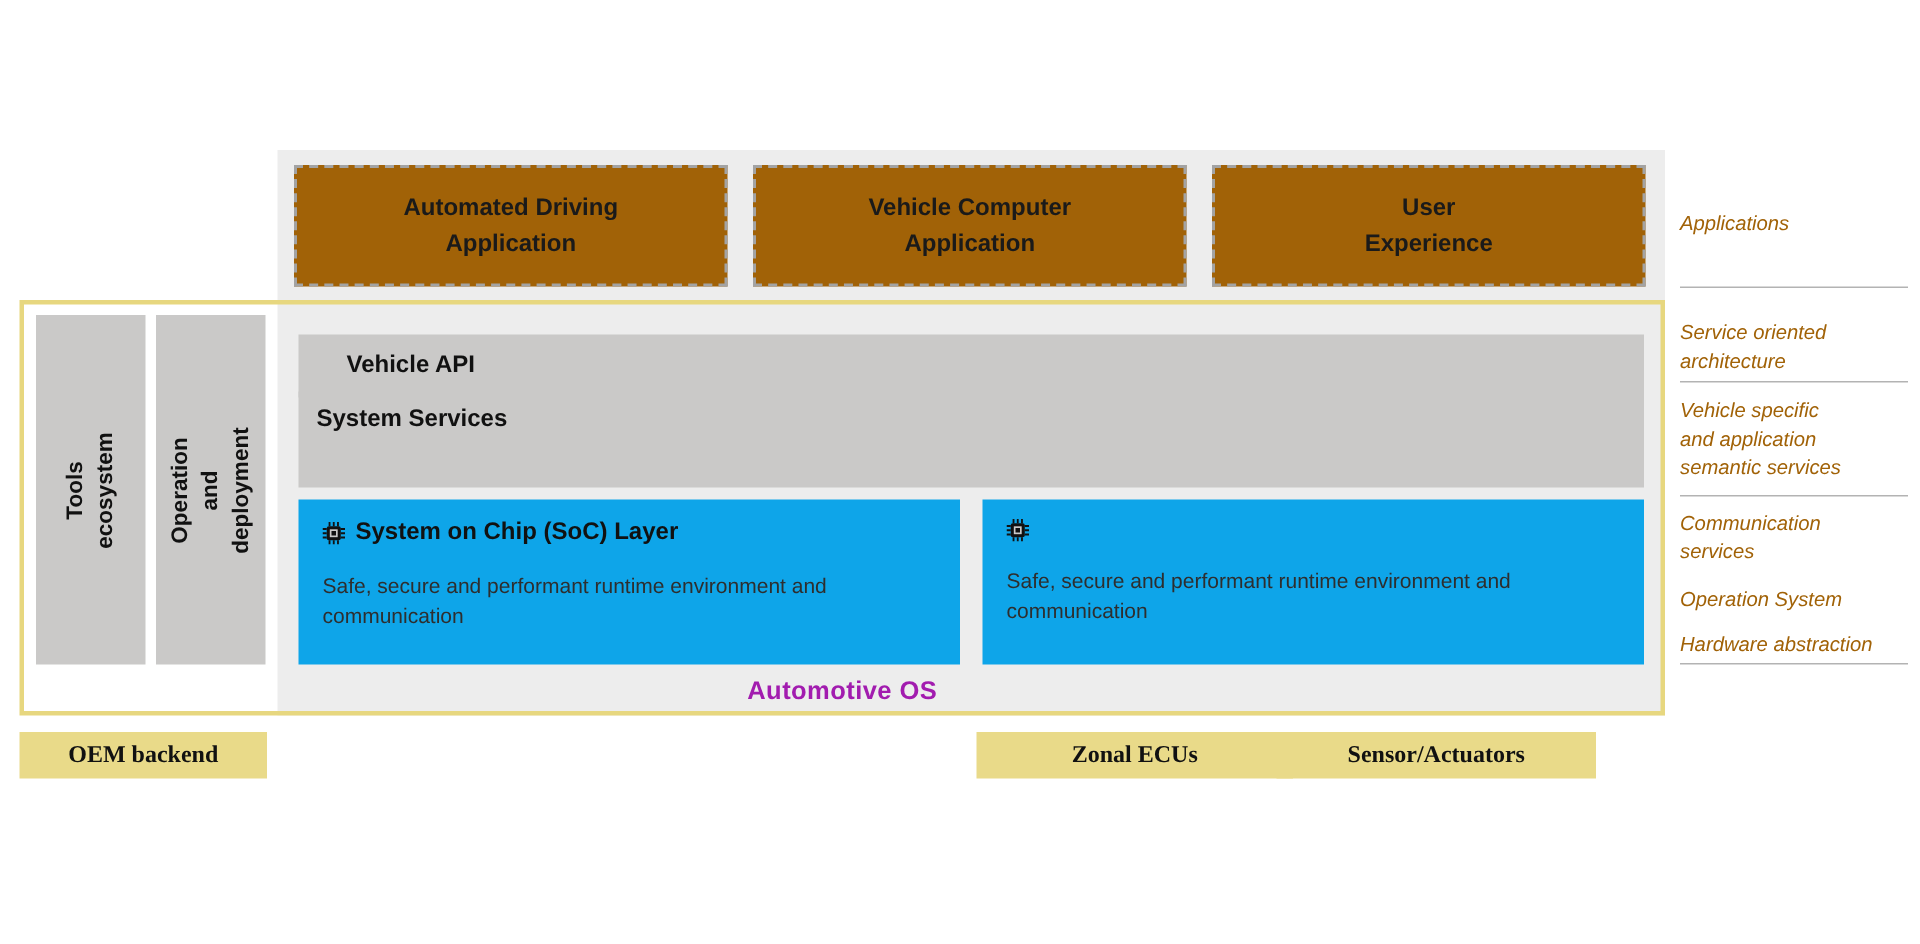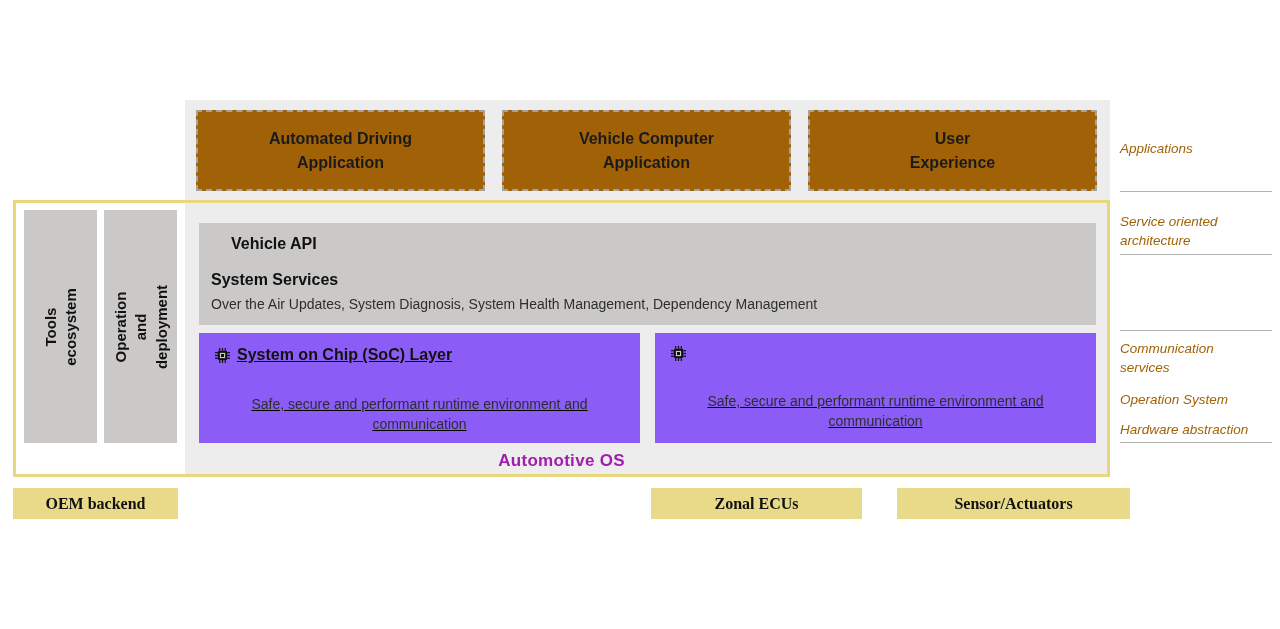"Vehicle specific" div.abs { html: none -> <div>Vehicle specific and application semantic services</div> }
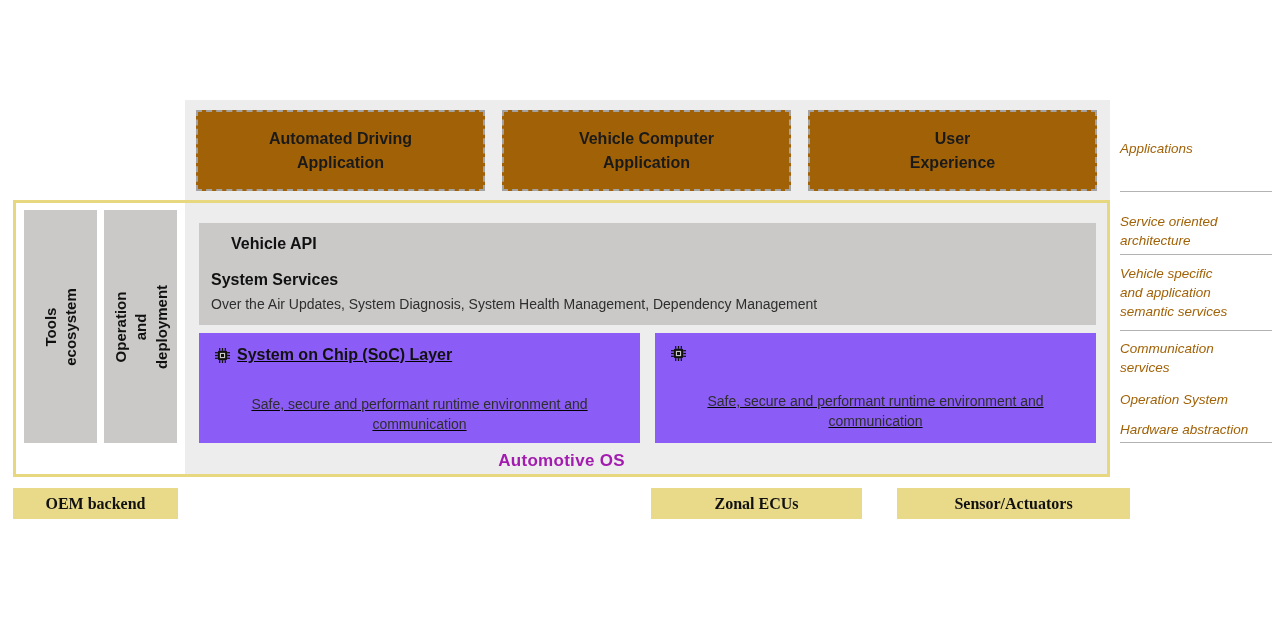"Over the Air Updates, System" div.row-sub { html: <div>Over the Air Updates, System Diagnosis, System Health Management, Dependency Management</div> -> none }
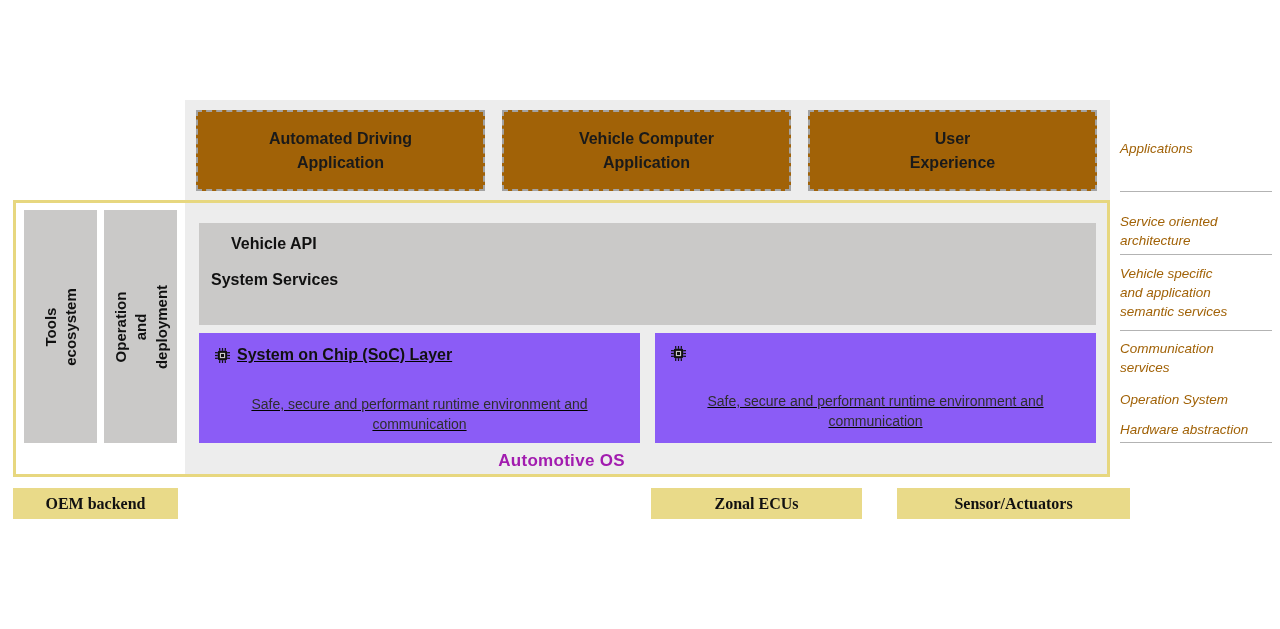"System on Chip (SoC) Layer" .chip-box { background: #8b5cf6 -> #0ea5e9; text-decoration: underline -> none }
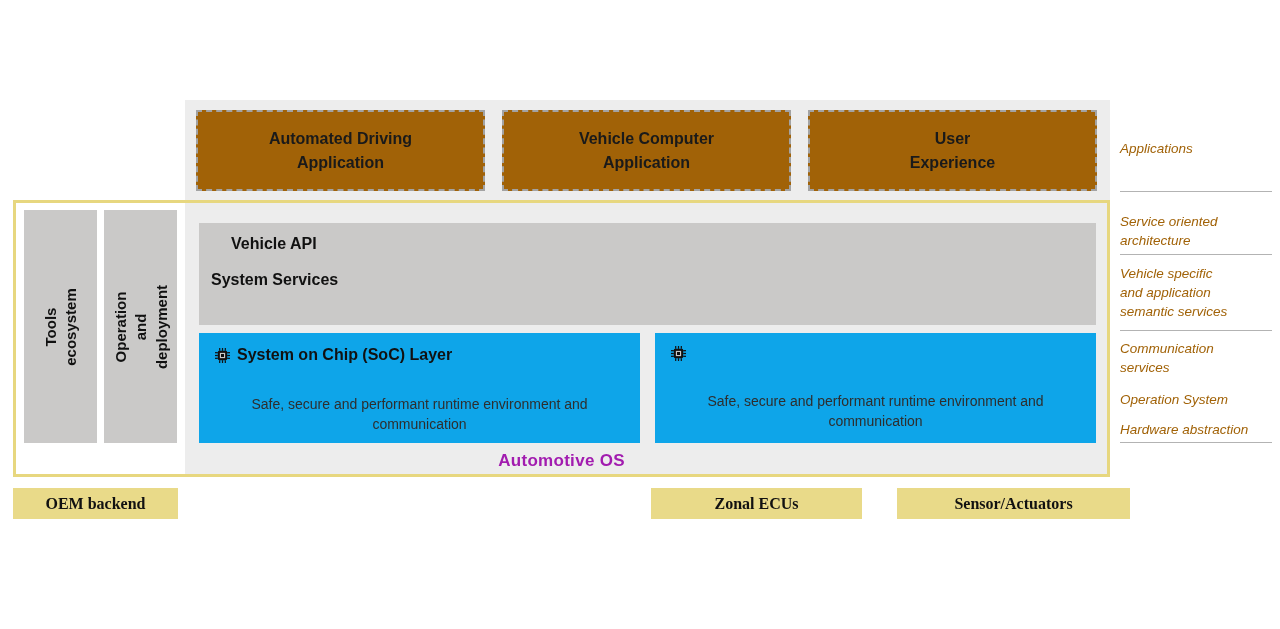"Safe, secure and performant runtime" .chip-box .row-sub { margin-top: 31px -> 17px; text-align: center -> none }
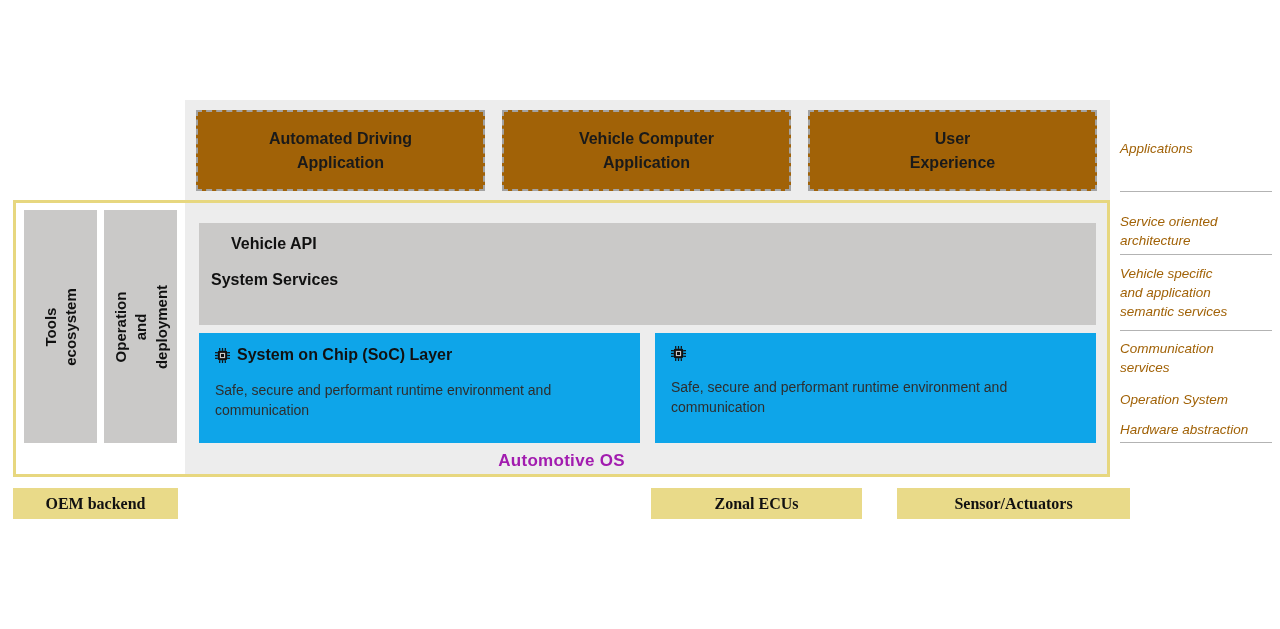"Sensor/Actuators" div.abs { left: 897px -> 851px; width: 233px -> 213px }
